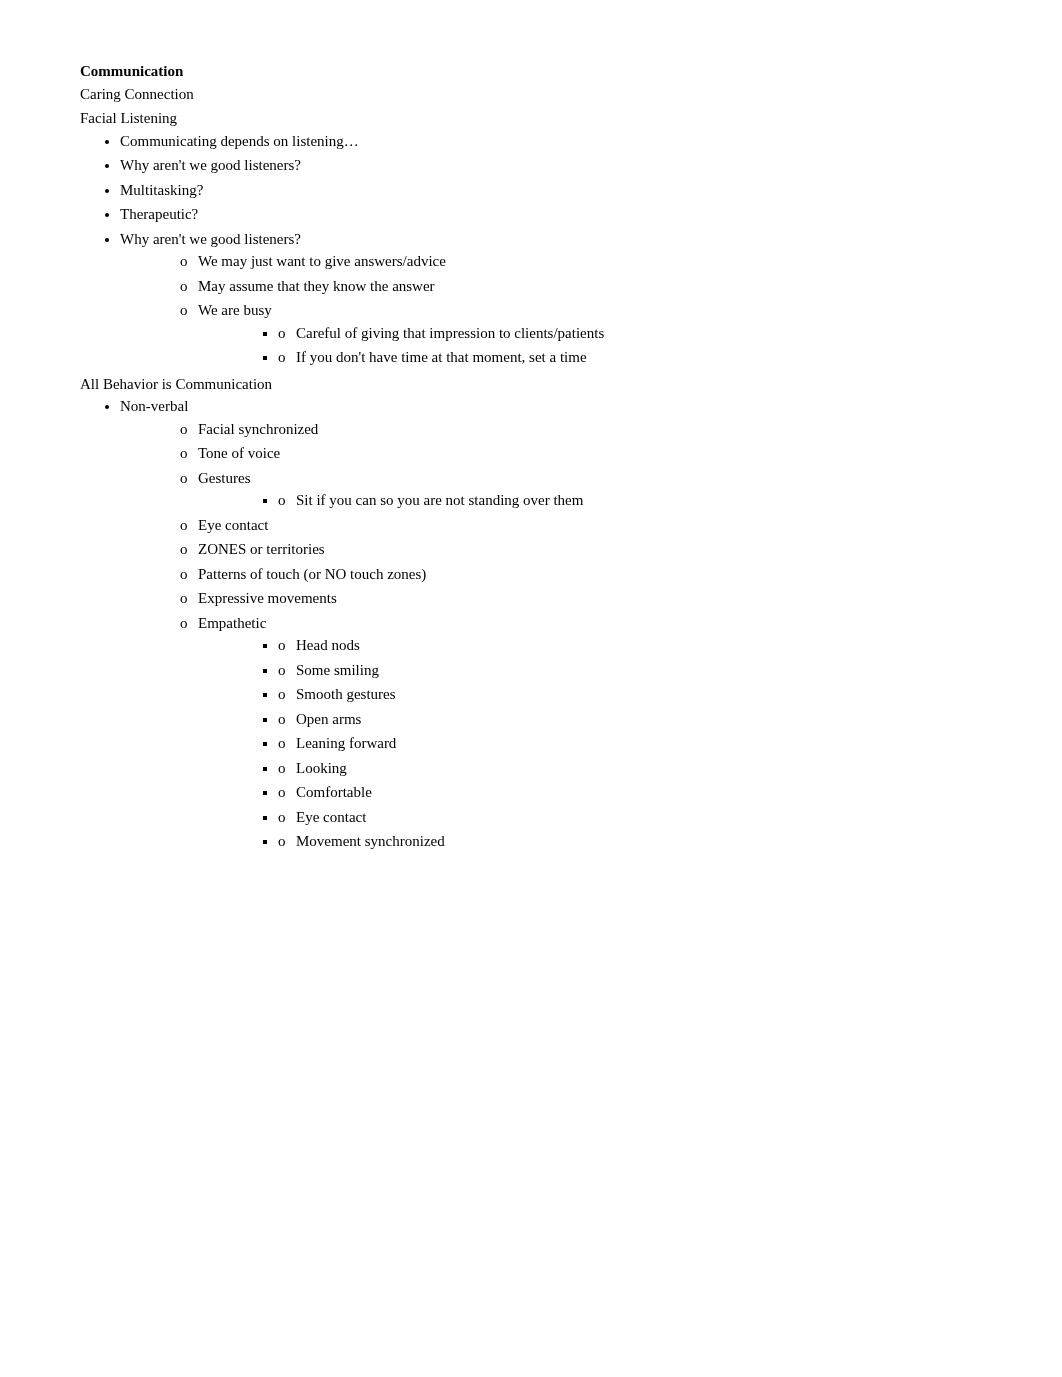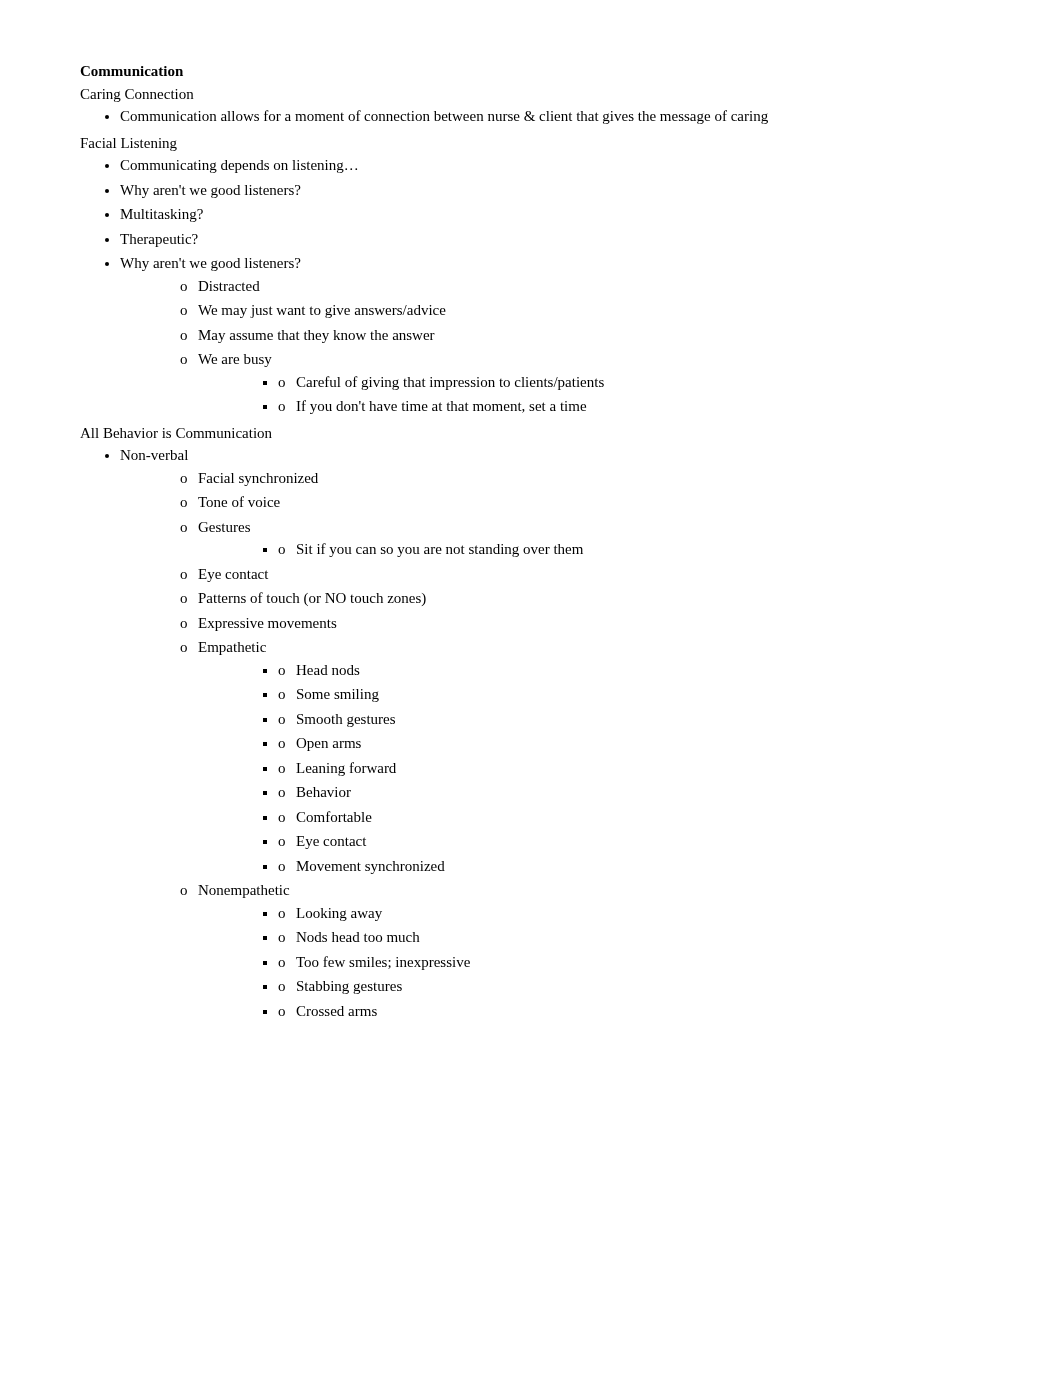"Communication allows for a moment" ul.bullet-list { html: <ul> <li>Communication allows for a moment of connection between nurse &amp; client that gives the message of caring</li> </ul> -> none }
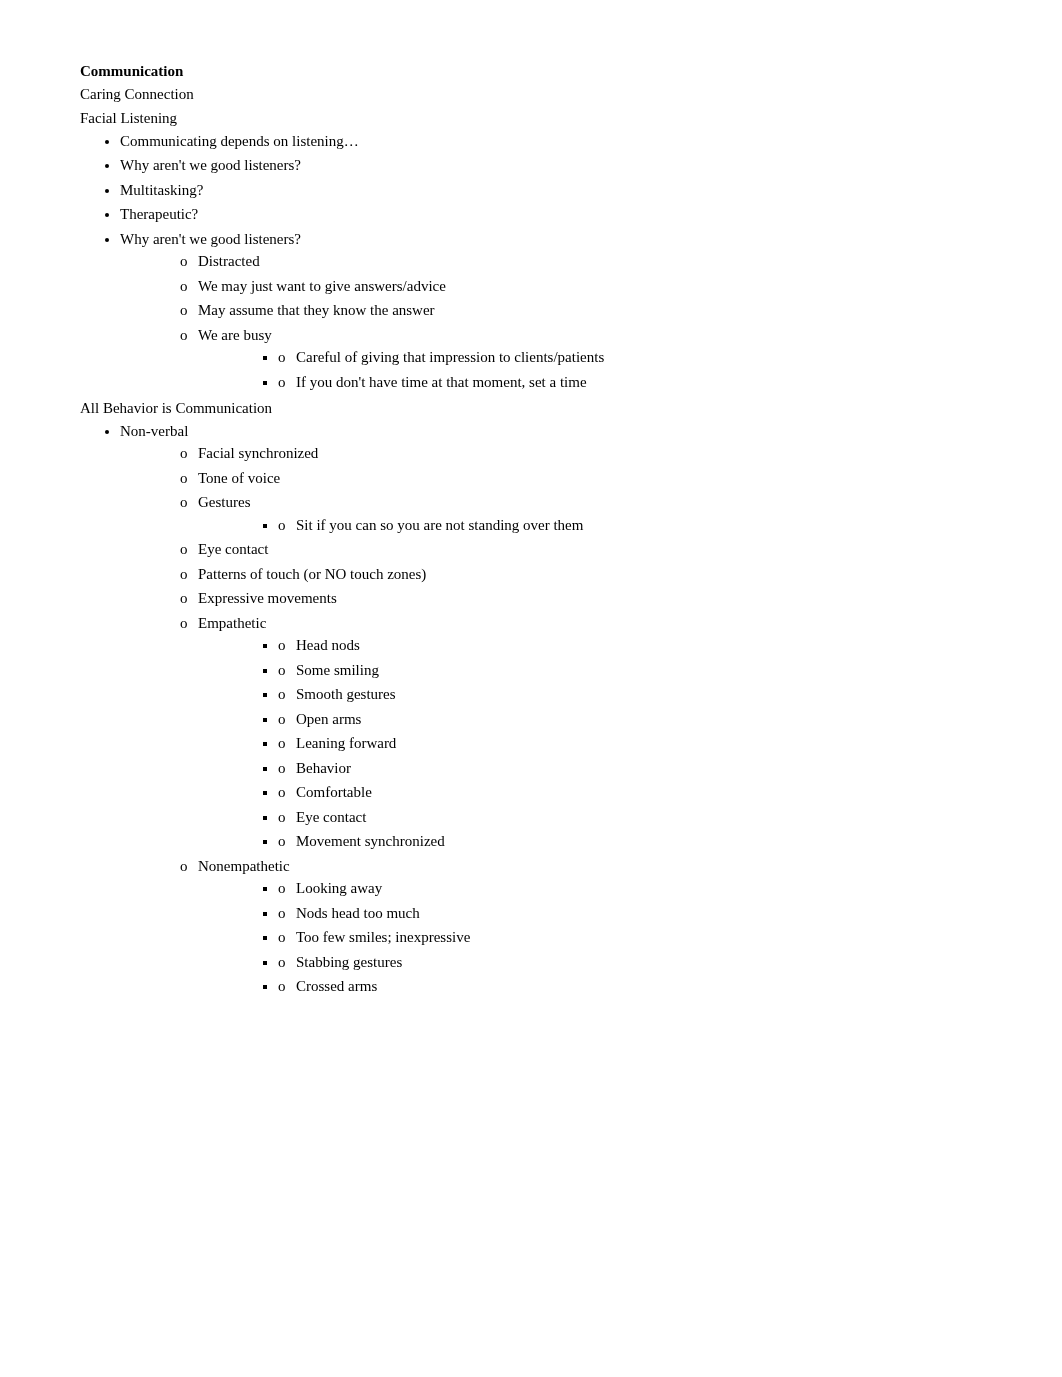"Distracted" li { html: <li>Distracted</li> -> none }
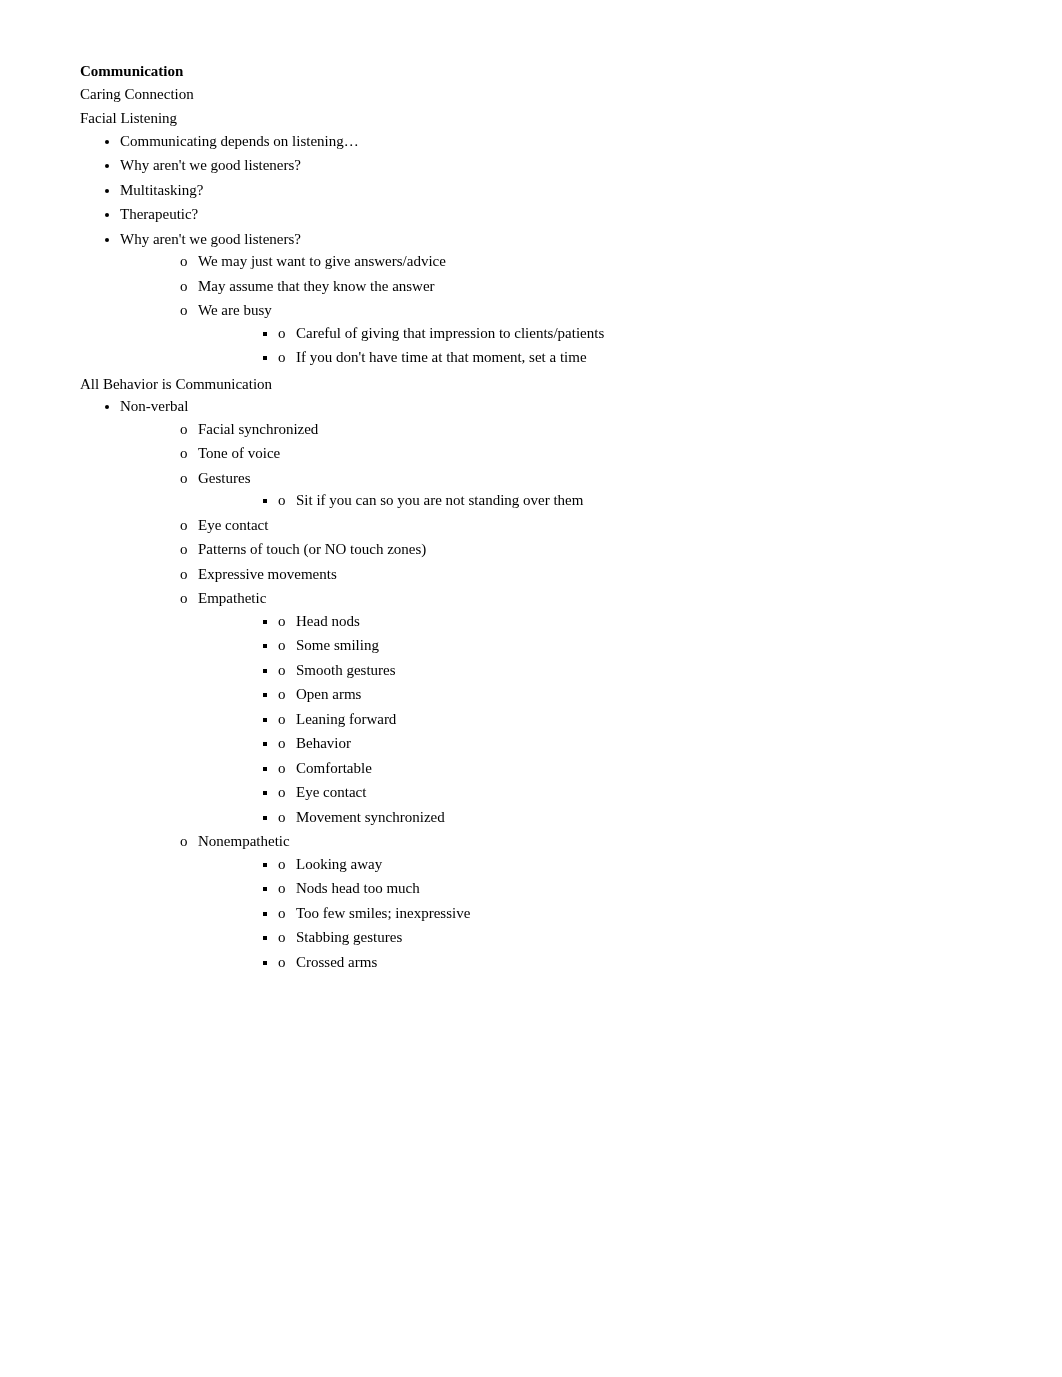"ZONES or territories" li { html: none -> <li>ZONES or territories</li> }
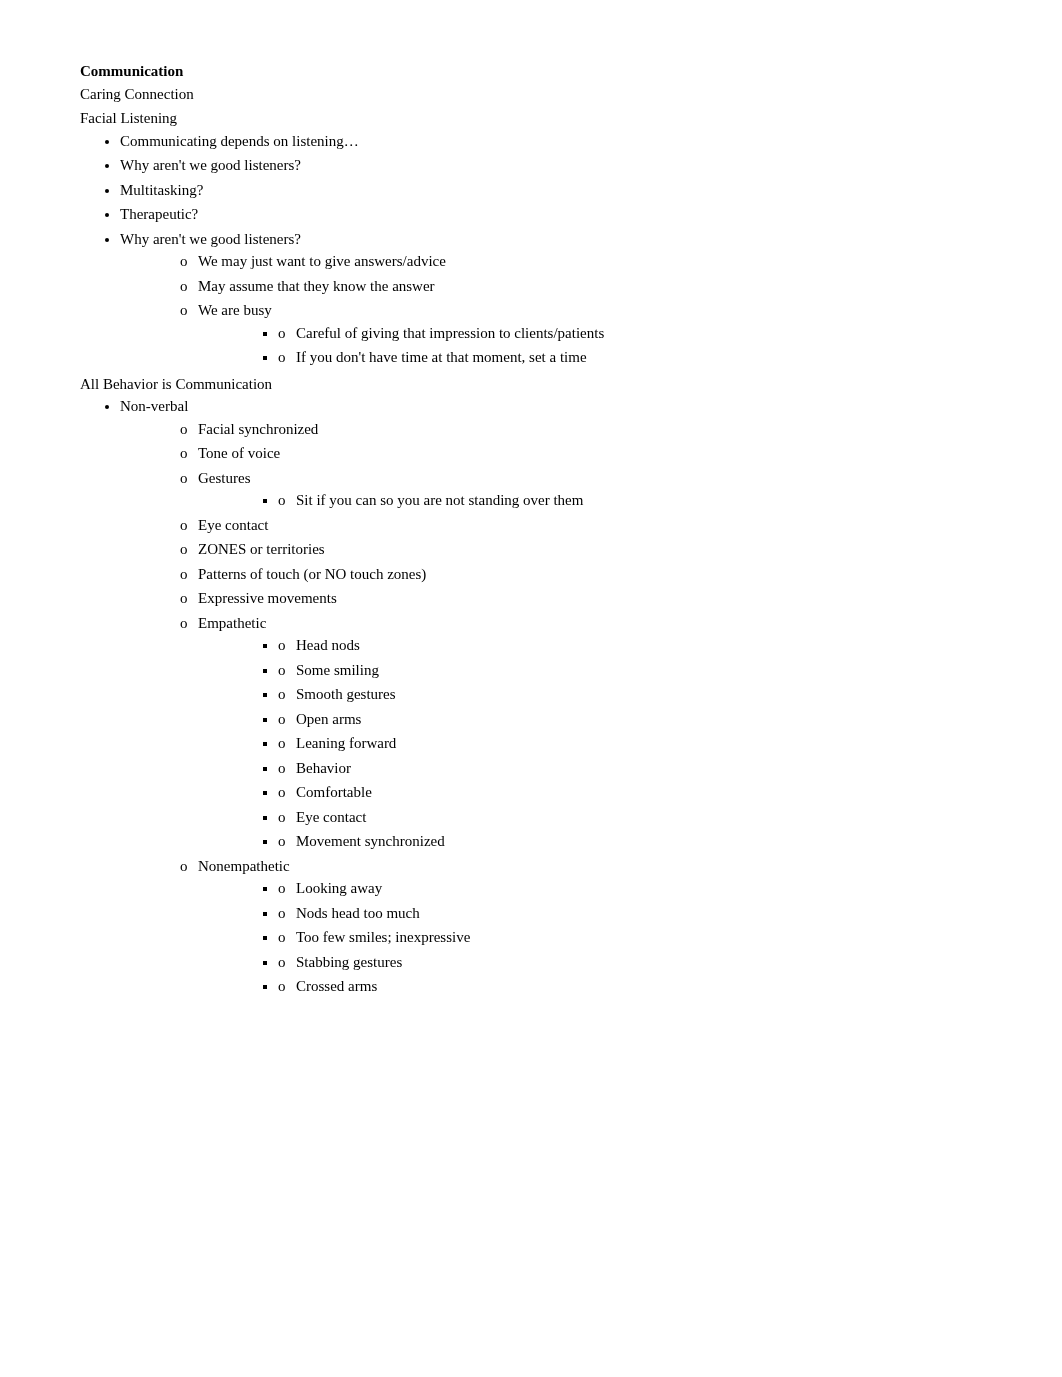"Behavior" li { text: Behavior -> Looking }
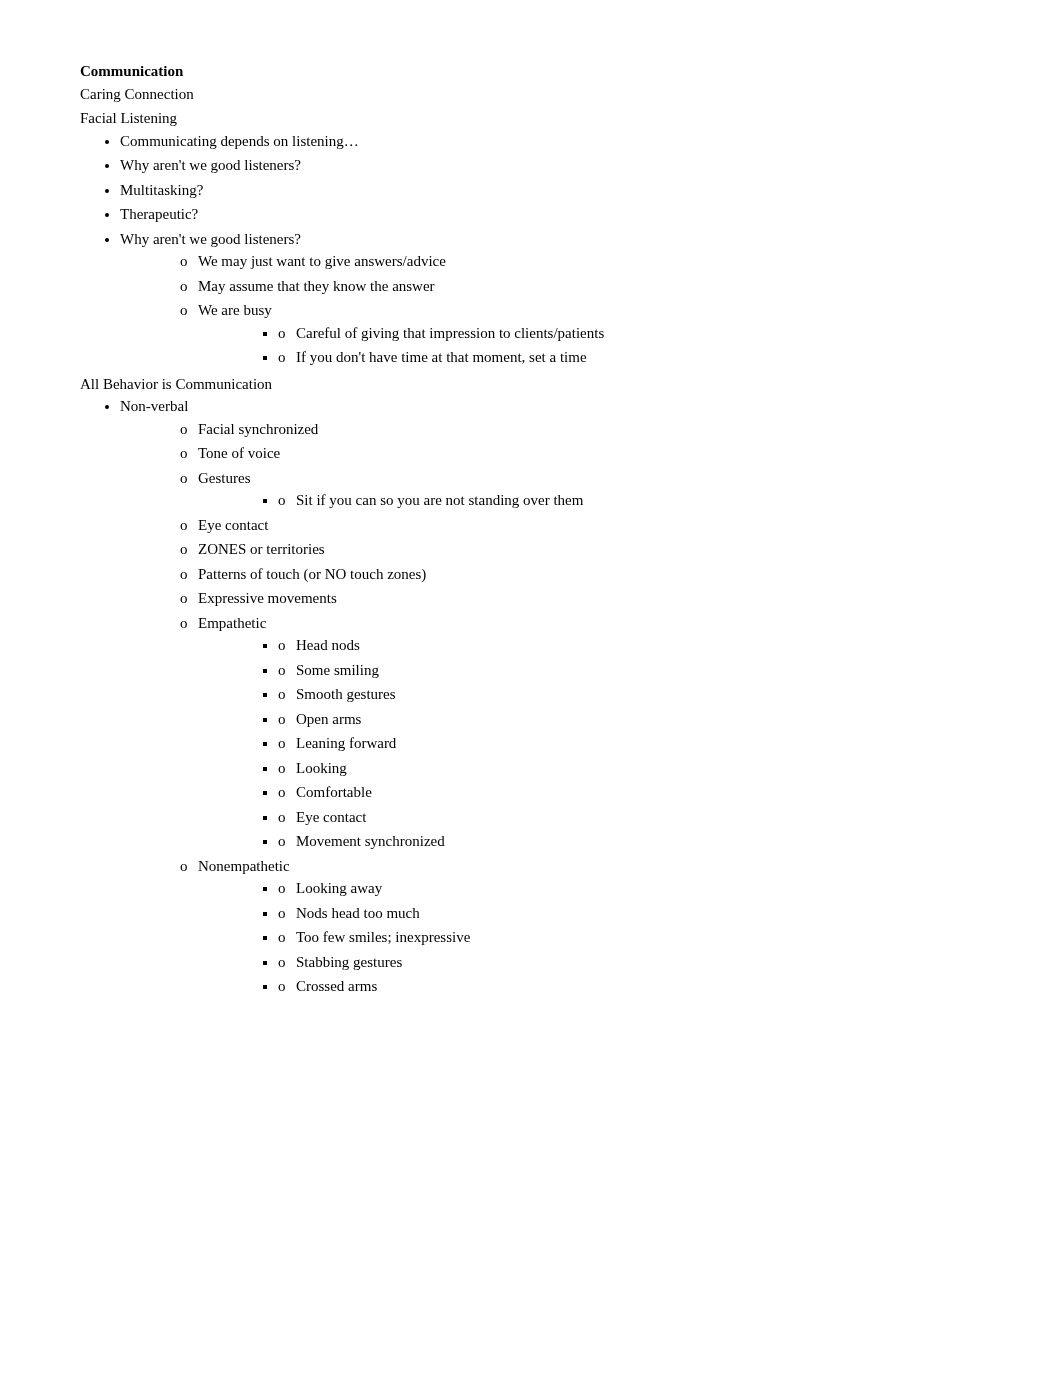"Nonempathetic" li { html: <li>Nonempathetic <ul> <li>Looking away</li> <li>Nods head too much</li> <li>Too few smiles; inexpressive</li> <li>Stabbing gestures</li> <li>Crossed arms</li> </ul> </li> -> none }
